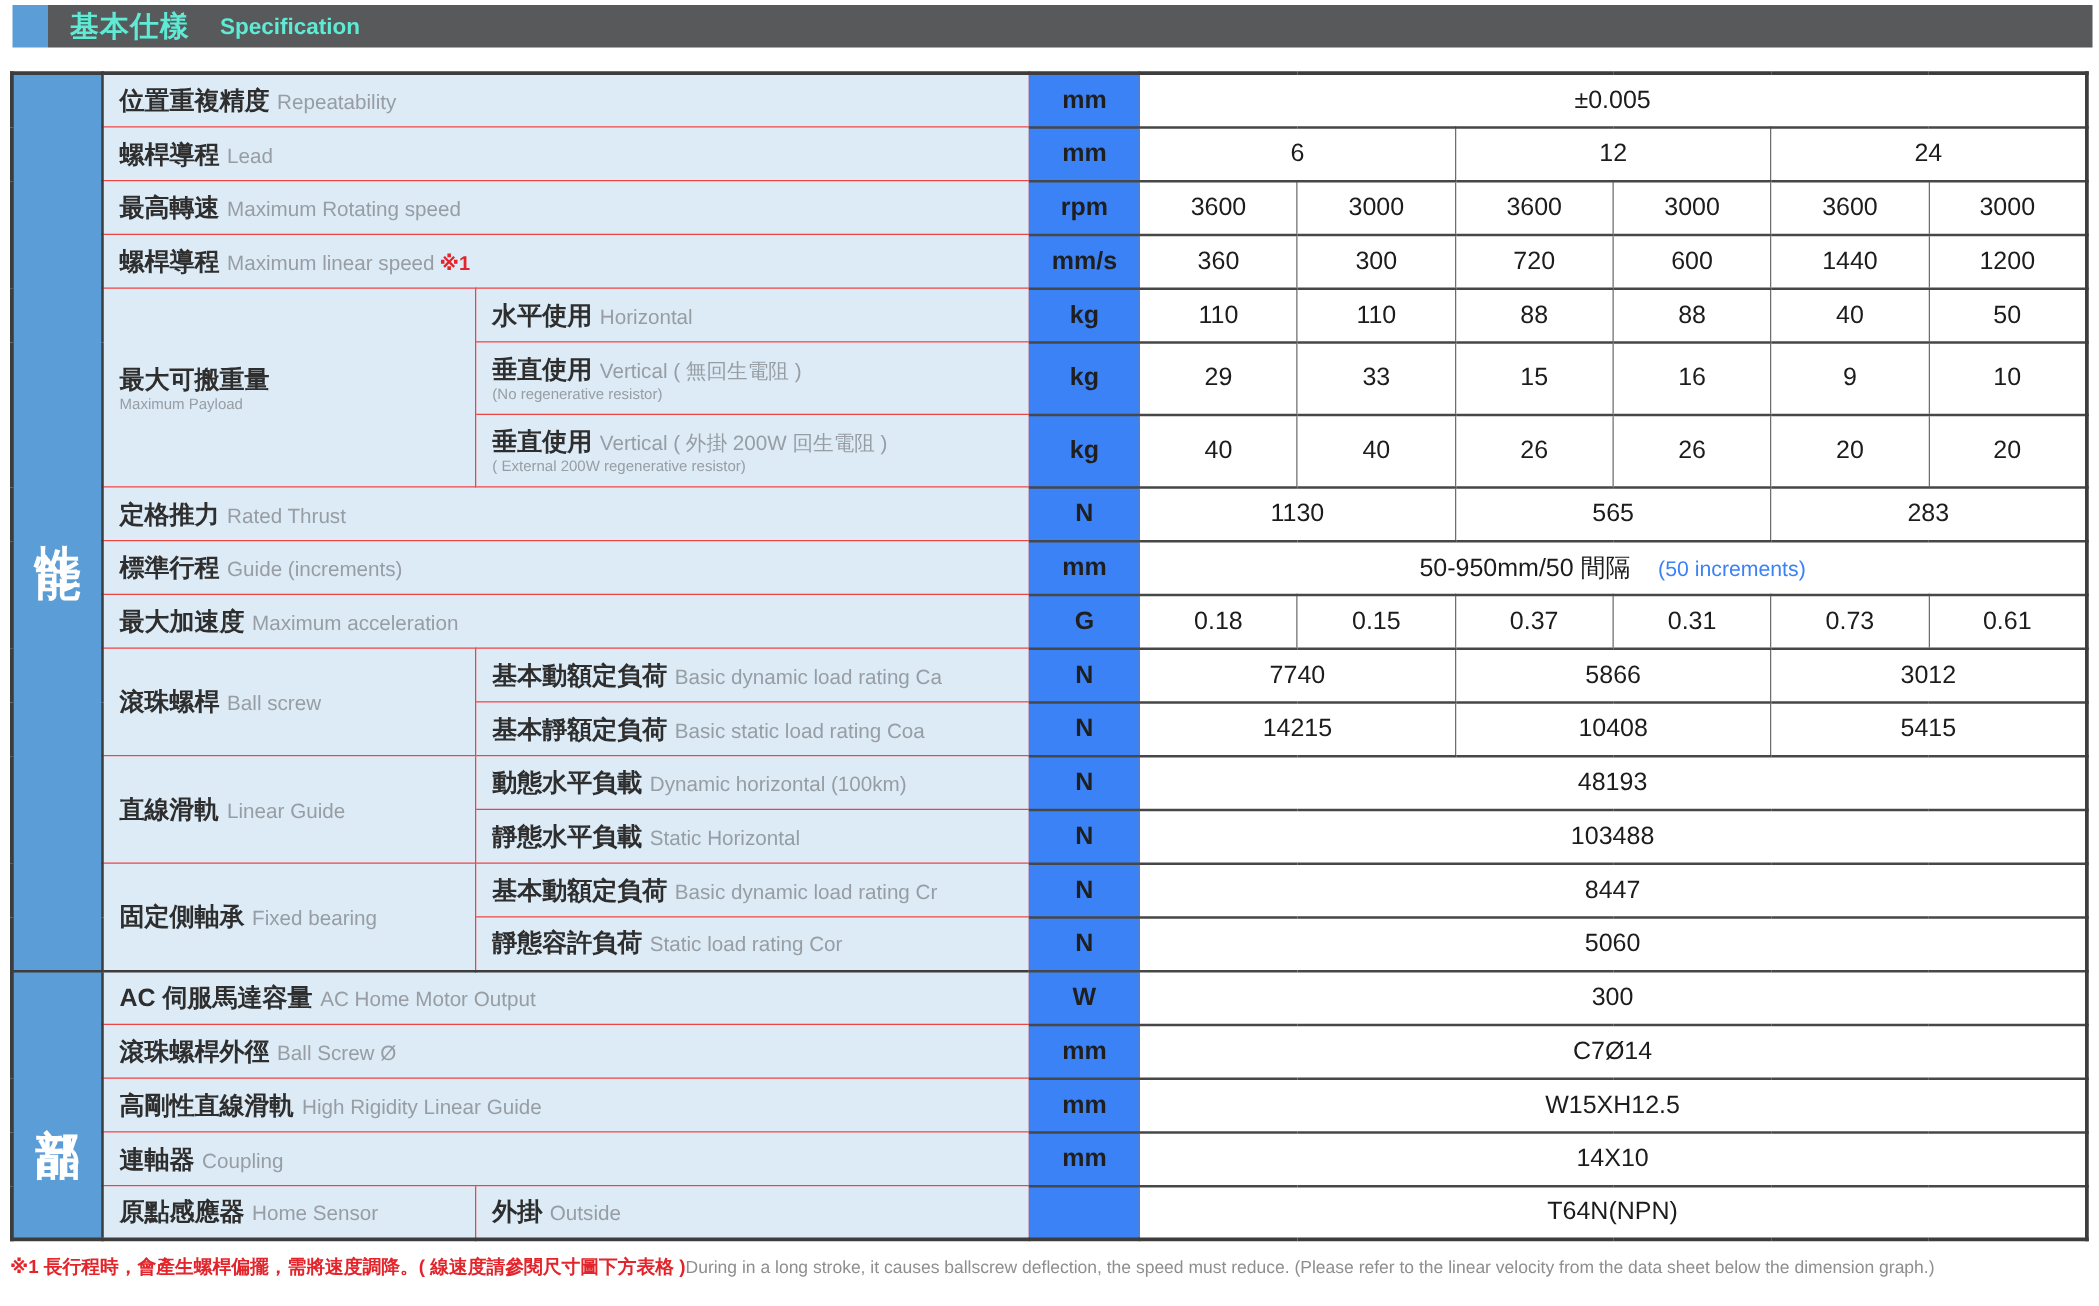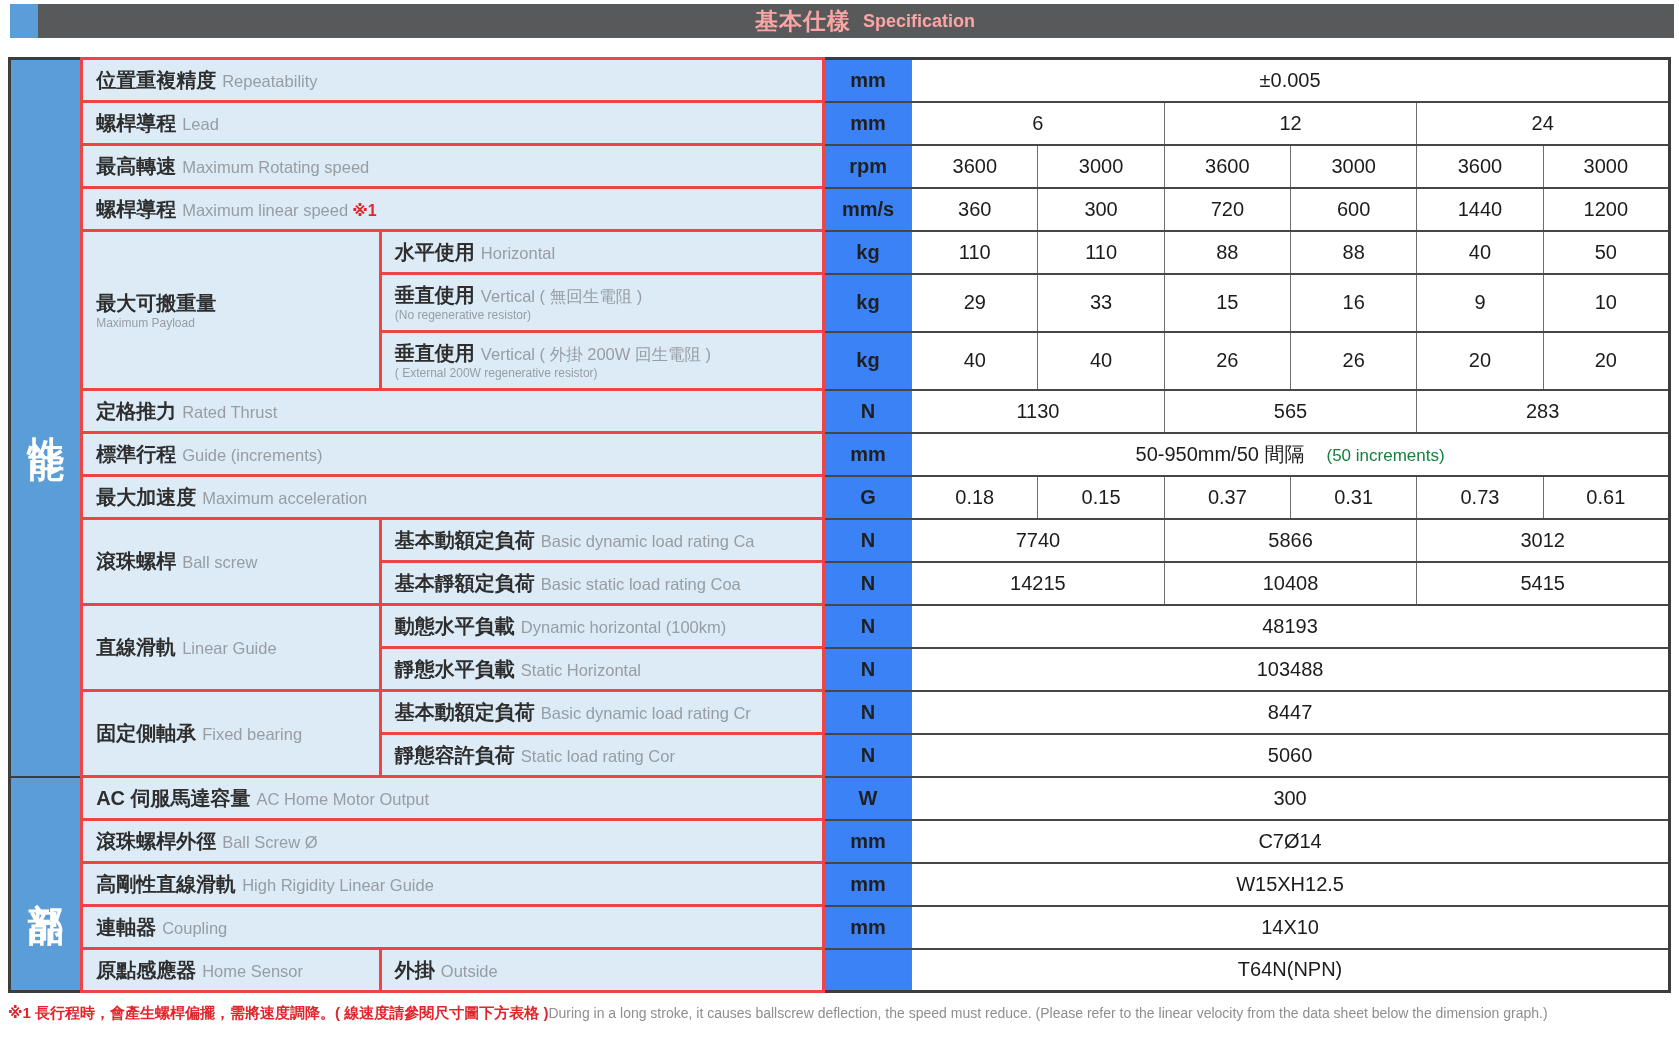"基本仕樣" .bar { color: #fca5a5 -> #5eead4; justify-content: center -> none }
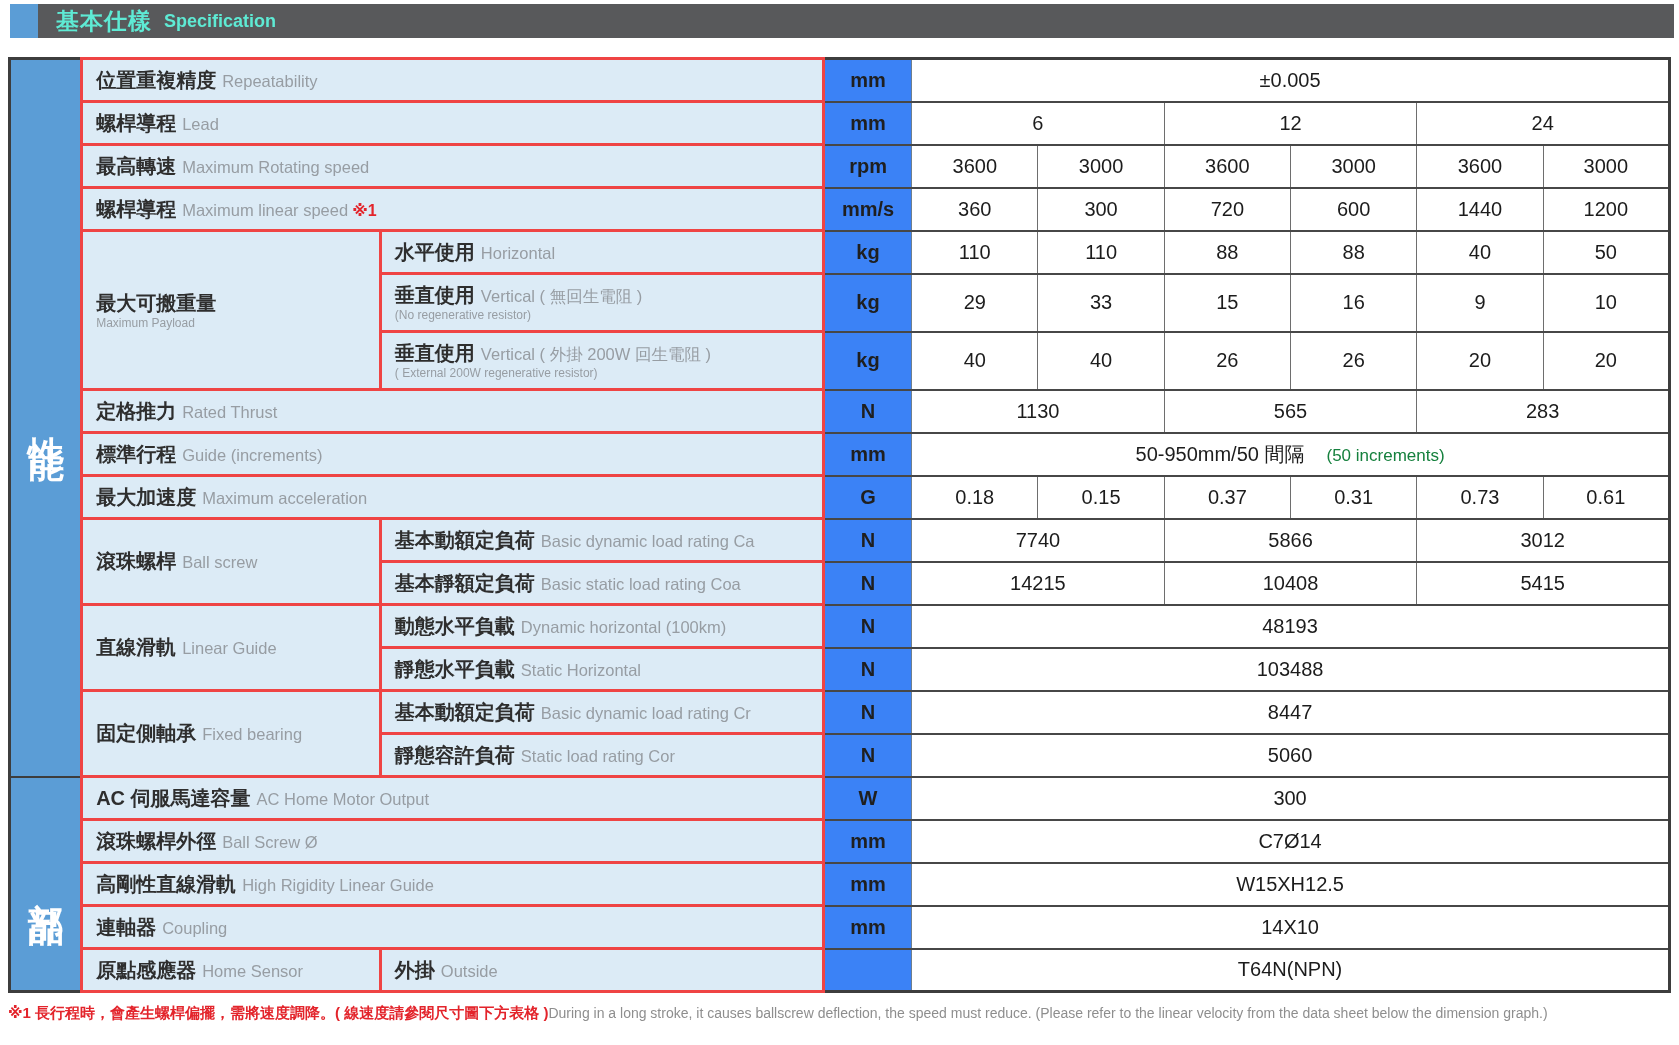"Specification" .t-en { margin-left: 12px -> 24px }
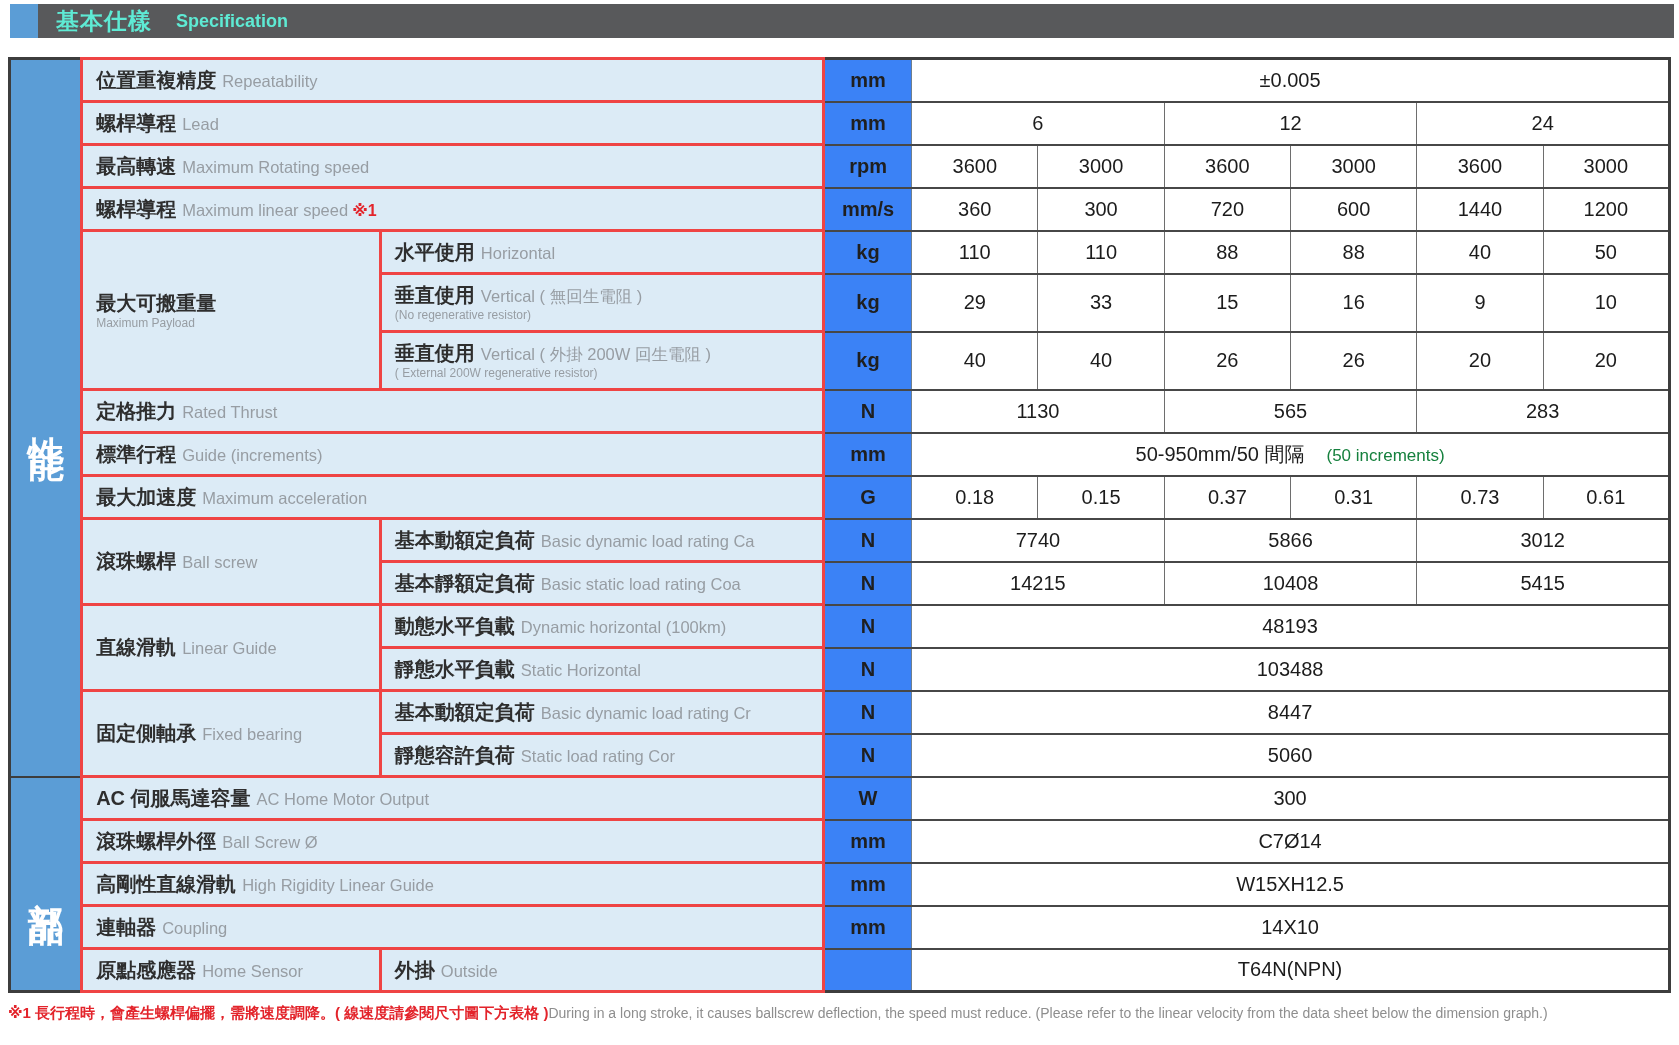"位置重複精度 Repeatability" td.lbl, td.sub { border: 3px solid #ef4444 -> 1px solid #ef4444 }
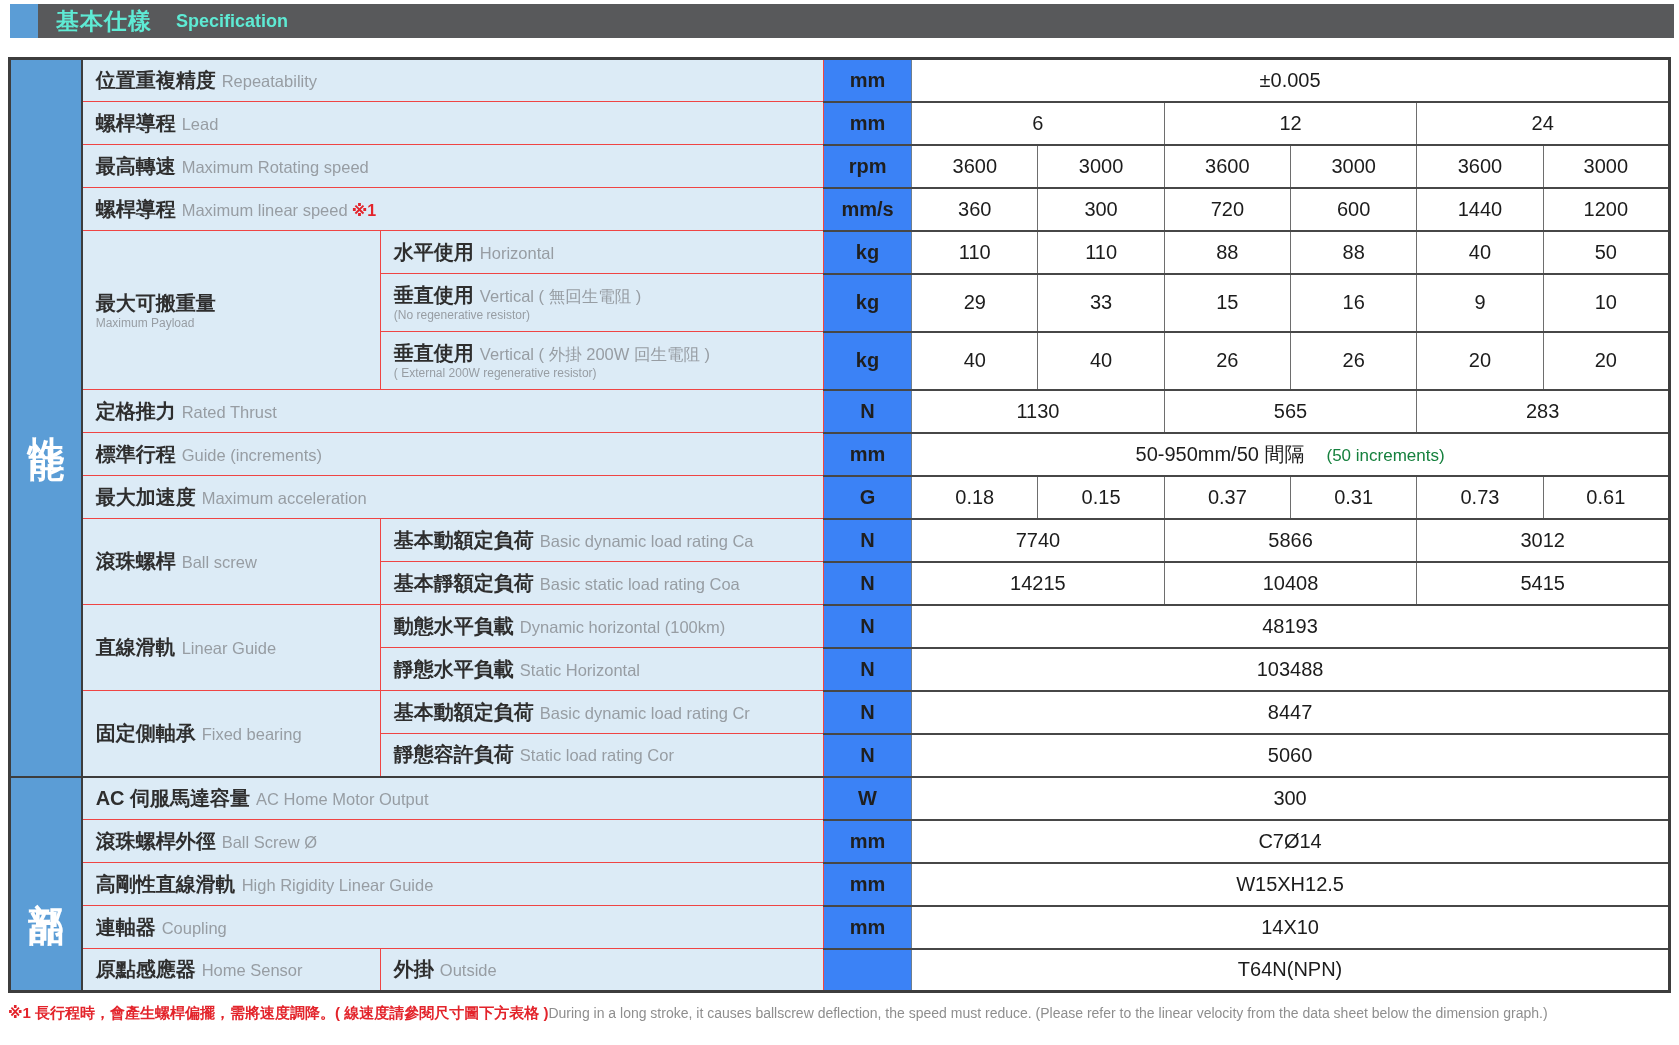"(50 increments)" .val-gray { color: #15803d -> #3b82f6 }
